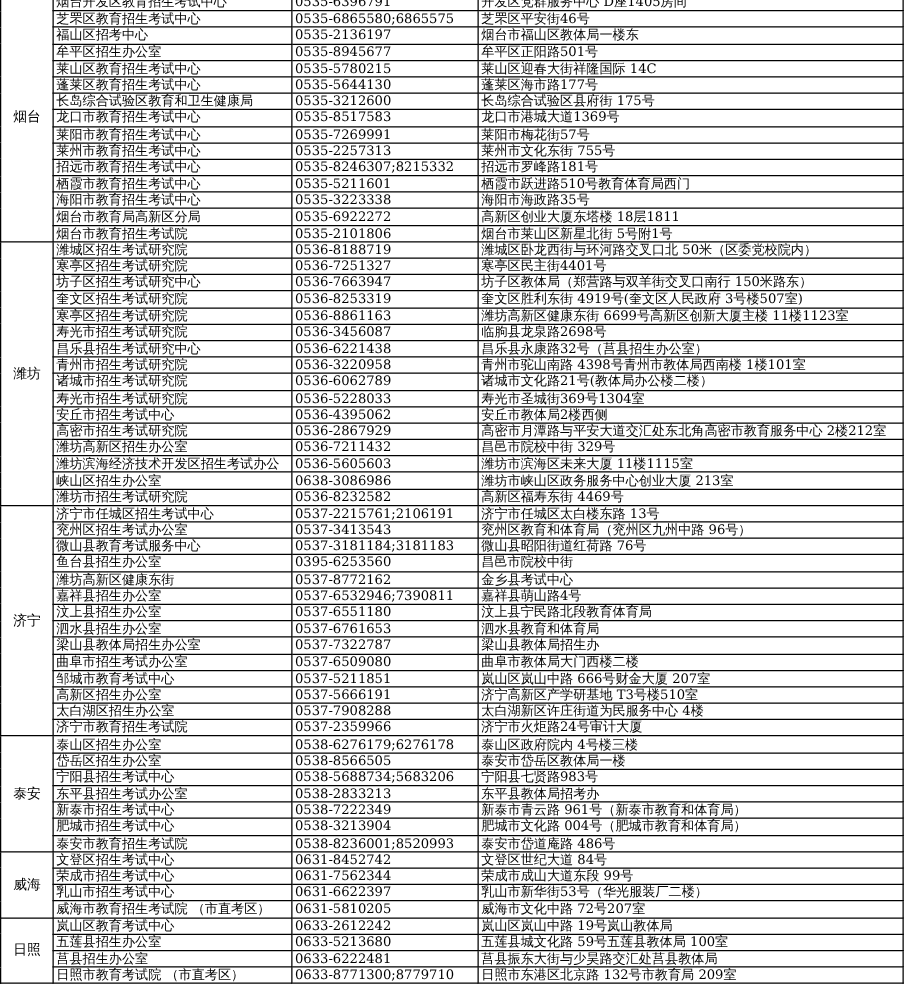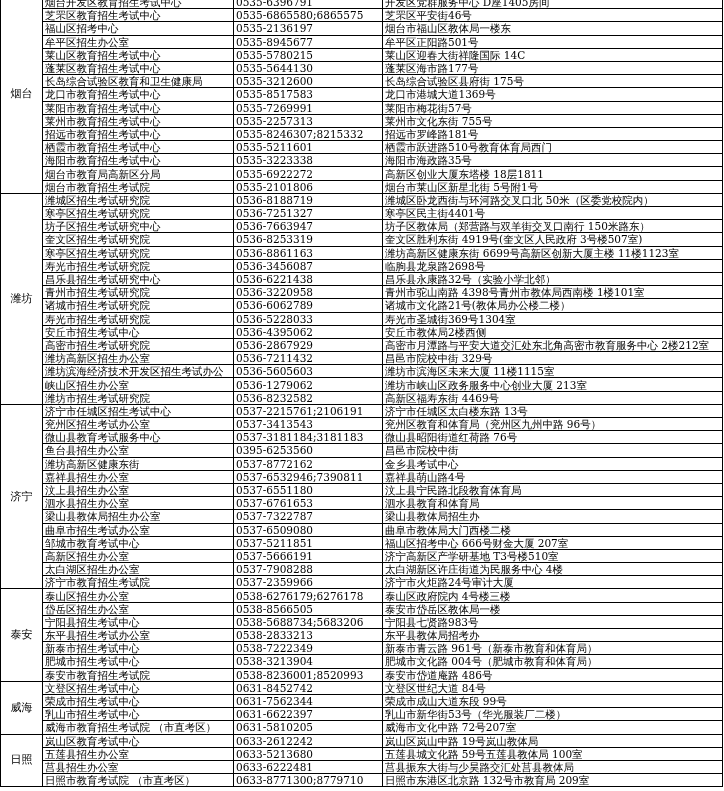"昌乐县永康路32号（实验小学北邻）" td { text: 实验小学北邻 -> 莒县招生办公室 }
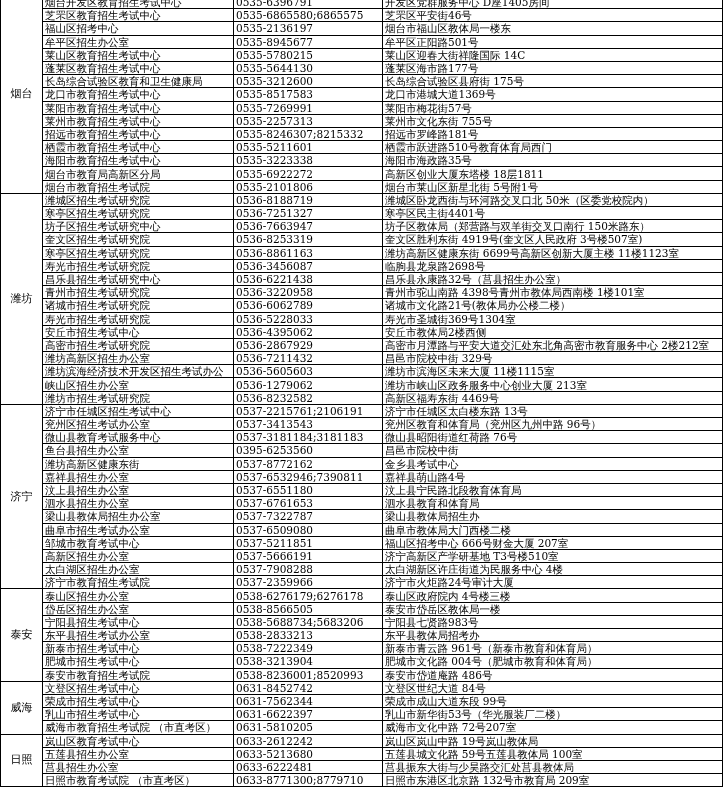"0536-1279062" td { text: 0536-1279062 -> 0638-3086986 }
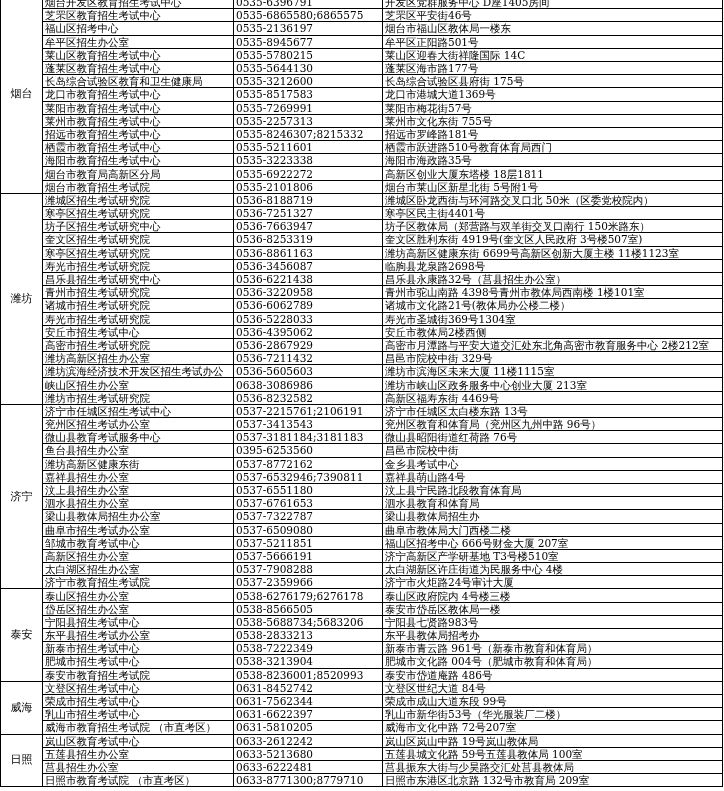"福山区招考中心 666号财金大厦 207室" td { text: 福山区招考中心 -> 岚山区岚山中路 }
